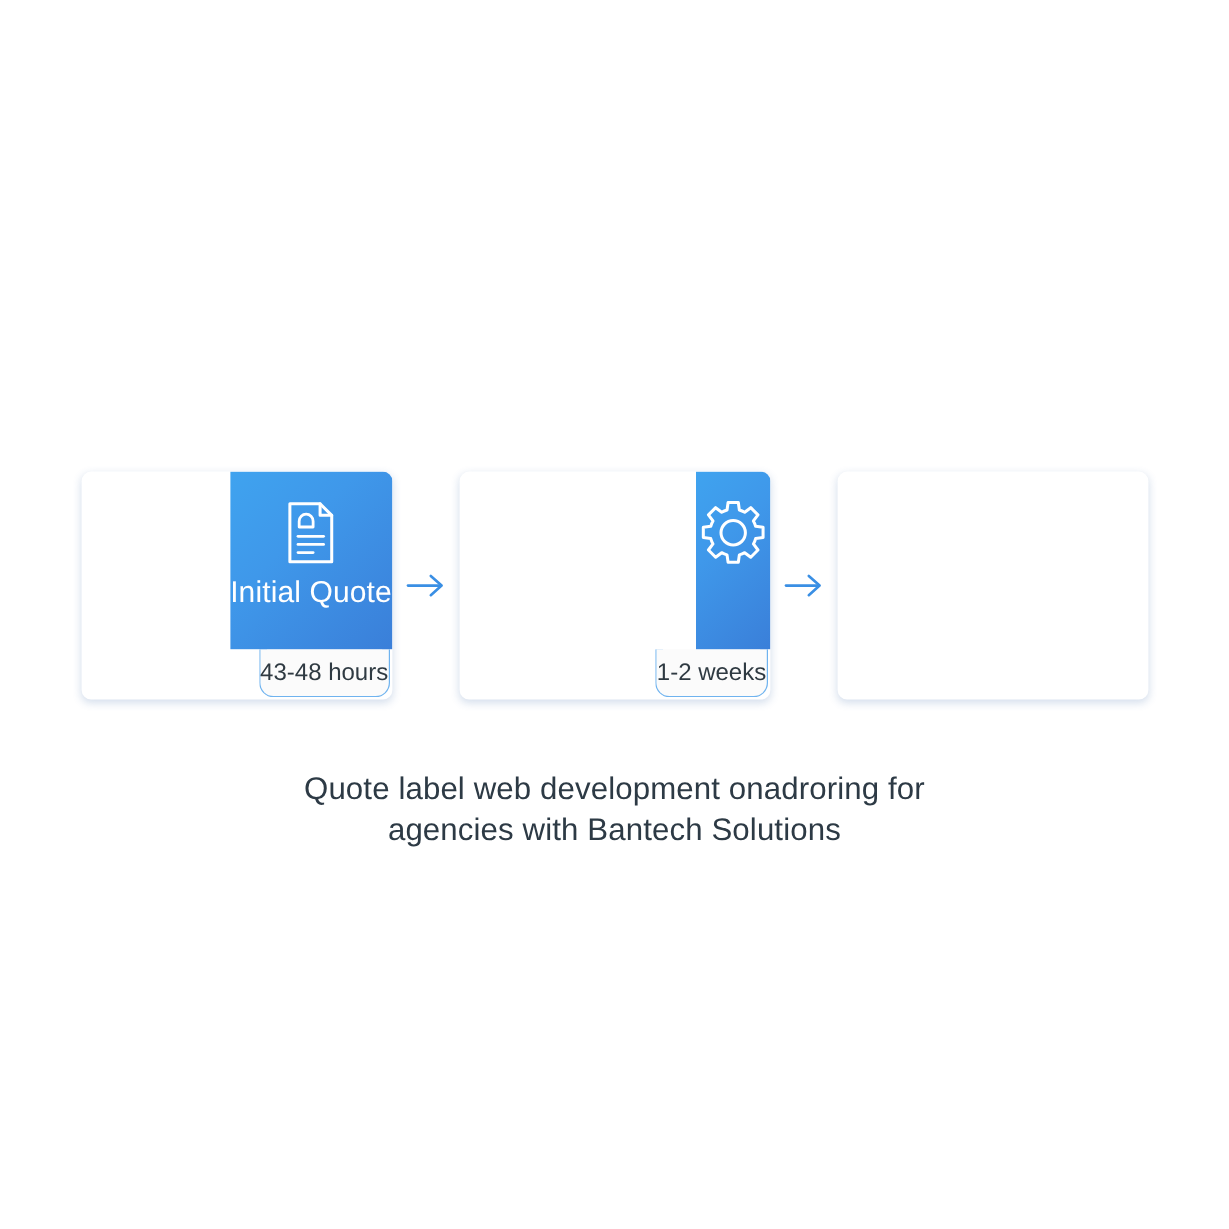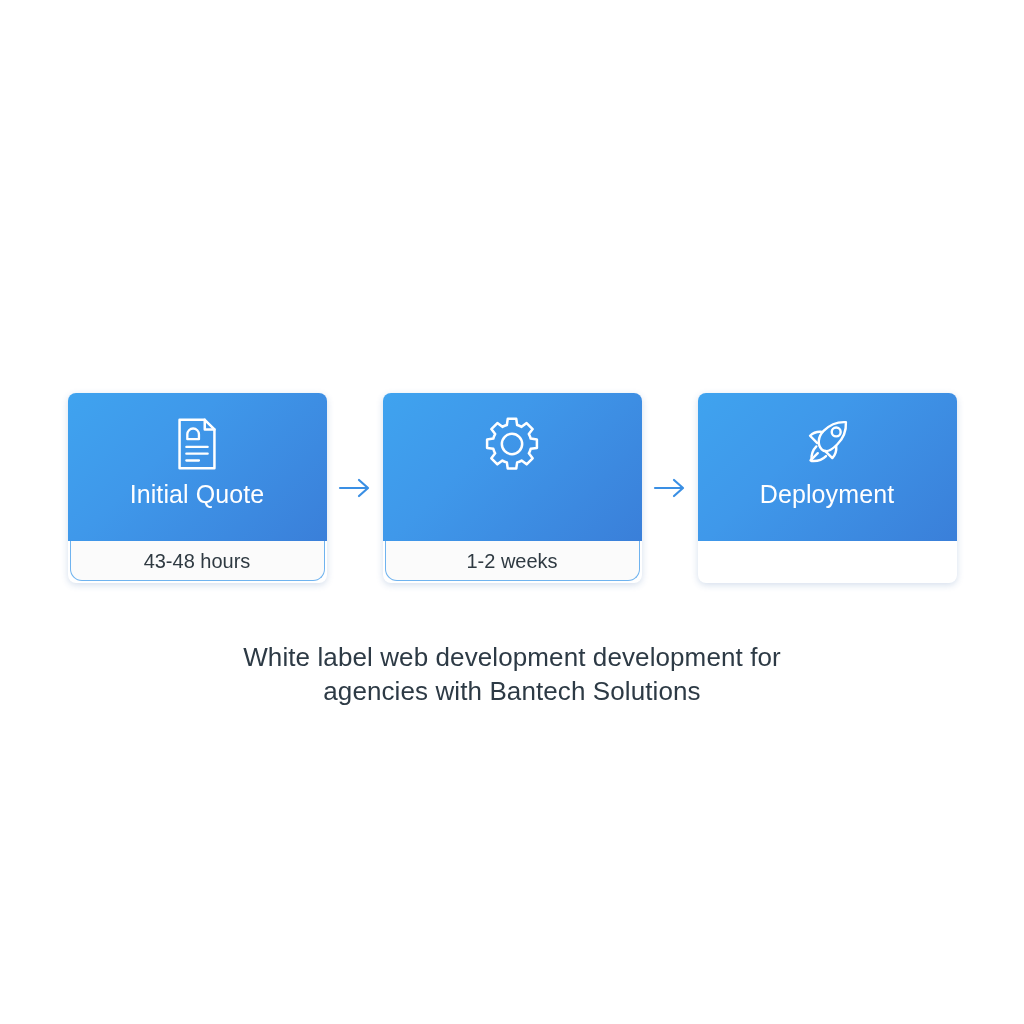"Initial Quote" .step-card { align-items: none -> flex-end }
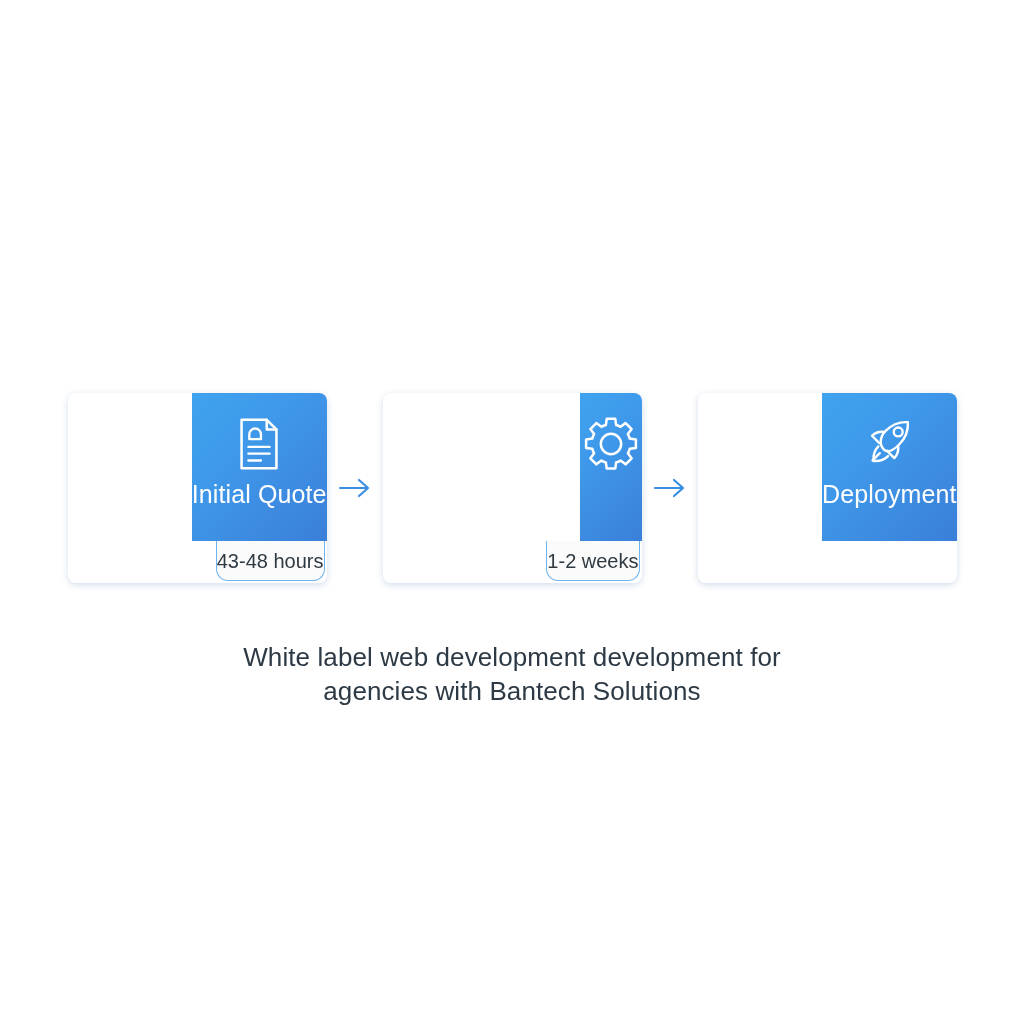"Deployment" div.card-top { html: <div> <span> <svg> <g> <path></path> <circle></circle> <path></path> <path></path> <path></path> <path></path> </g> </svg> </span> <div>Deployment</div> </div> -> none }
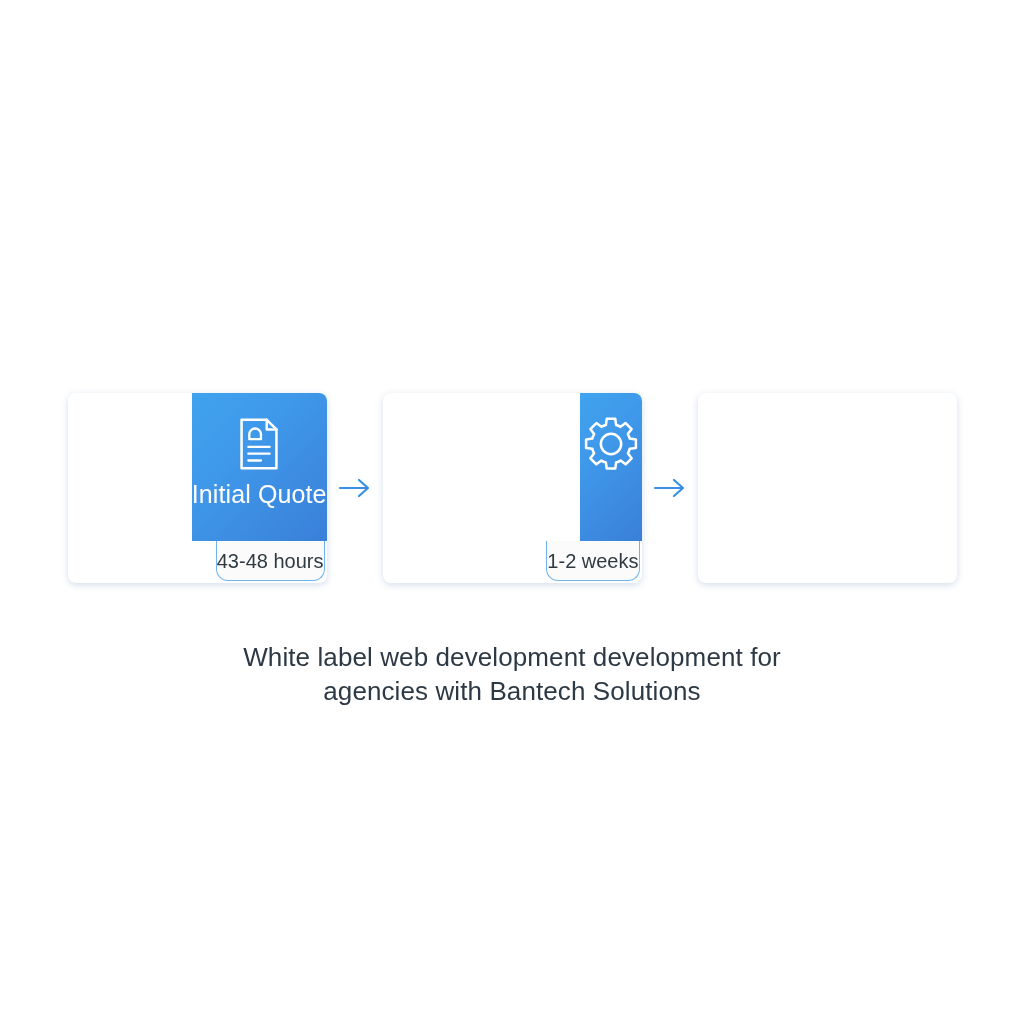"White label web development development" span.caption-line { text: White label web development development -> Quote label web development onadroring }
